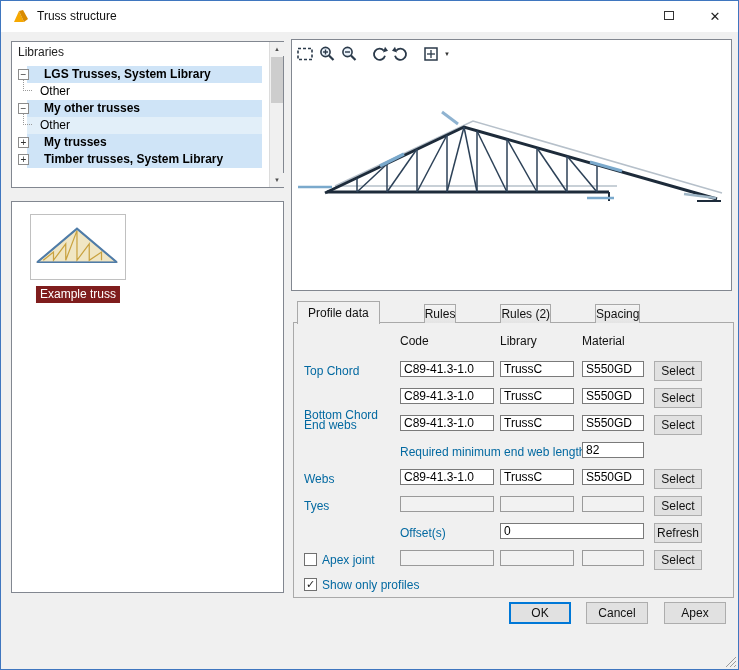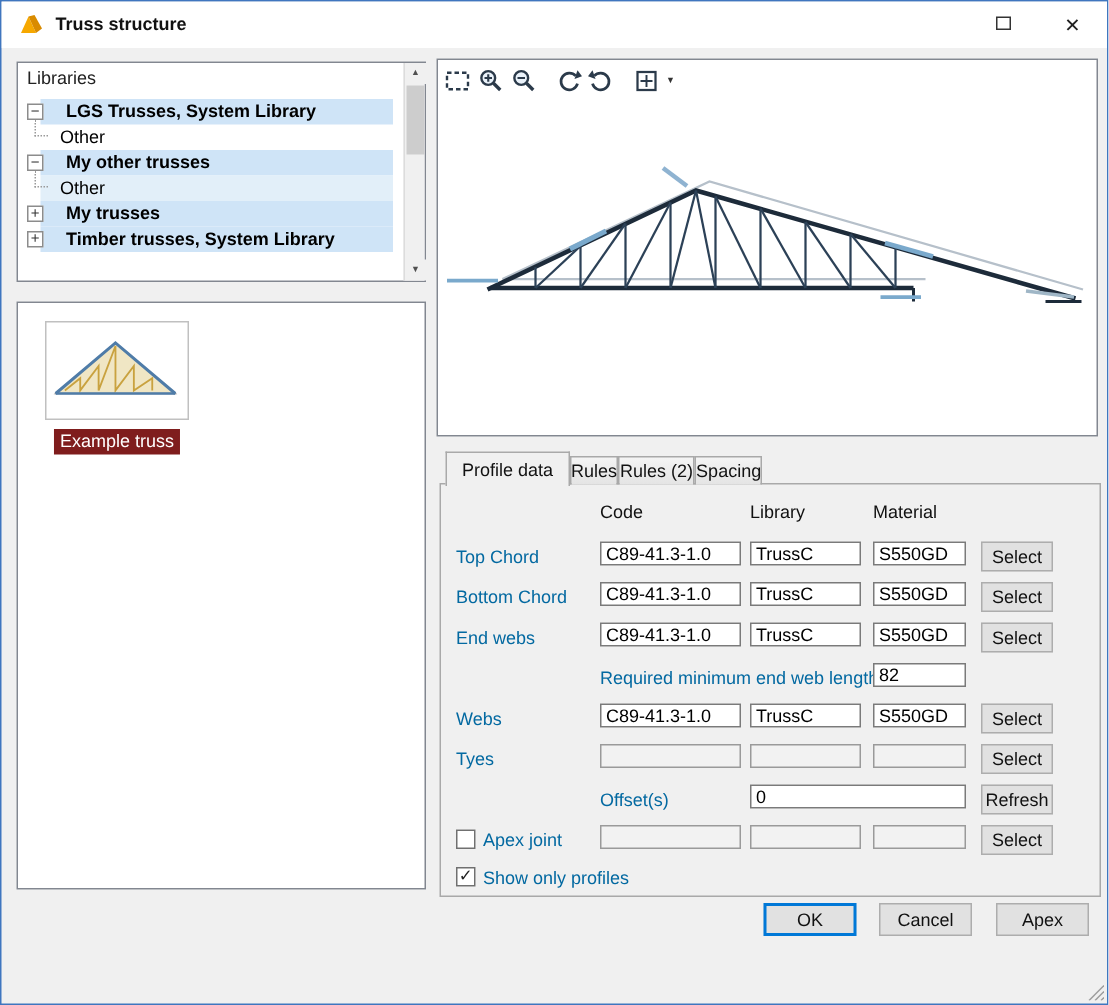"Truss structure" .titlebar { font-weight: bold -> none }
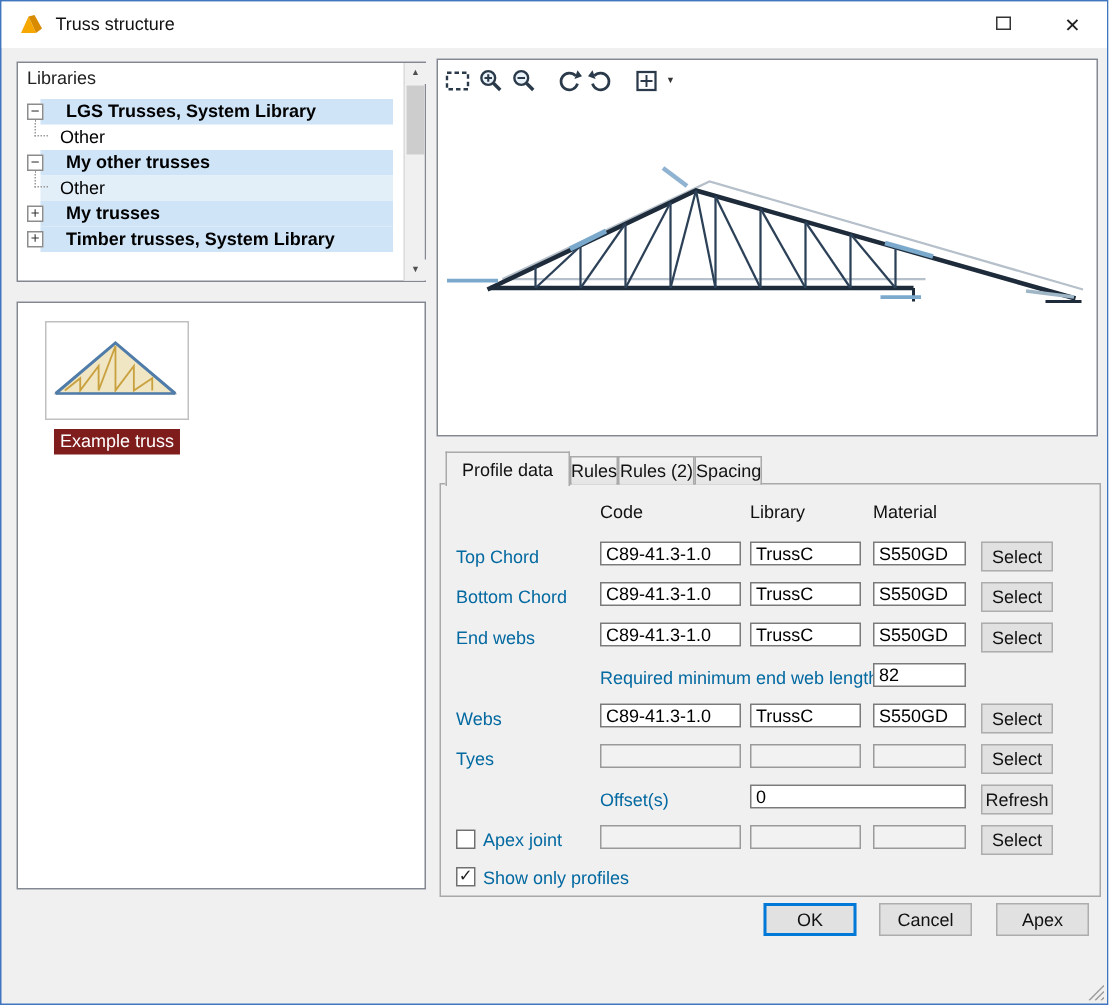"Profile data" .tabstrip { gap: none -> 44px }
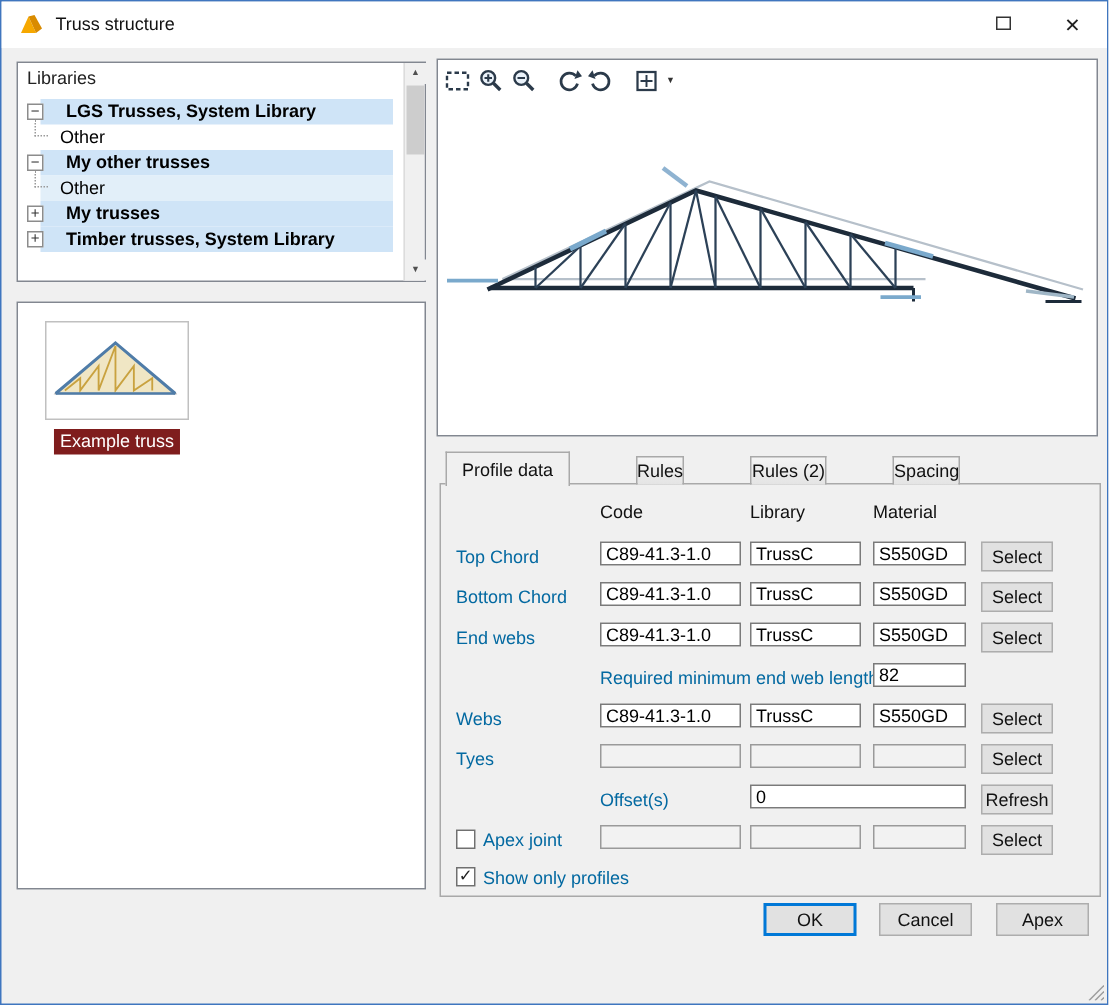"Bottom Chord" span.row-label { top: 68px -> 85px }
